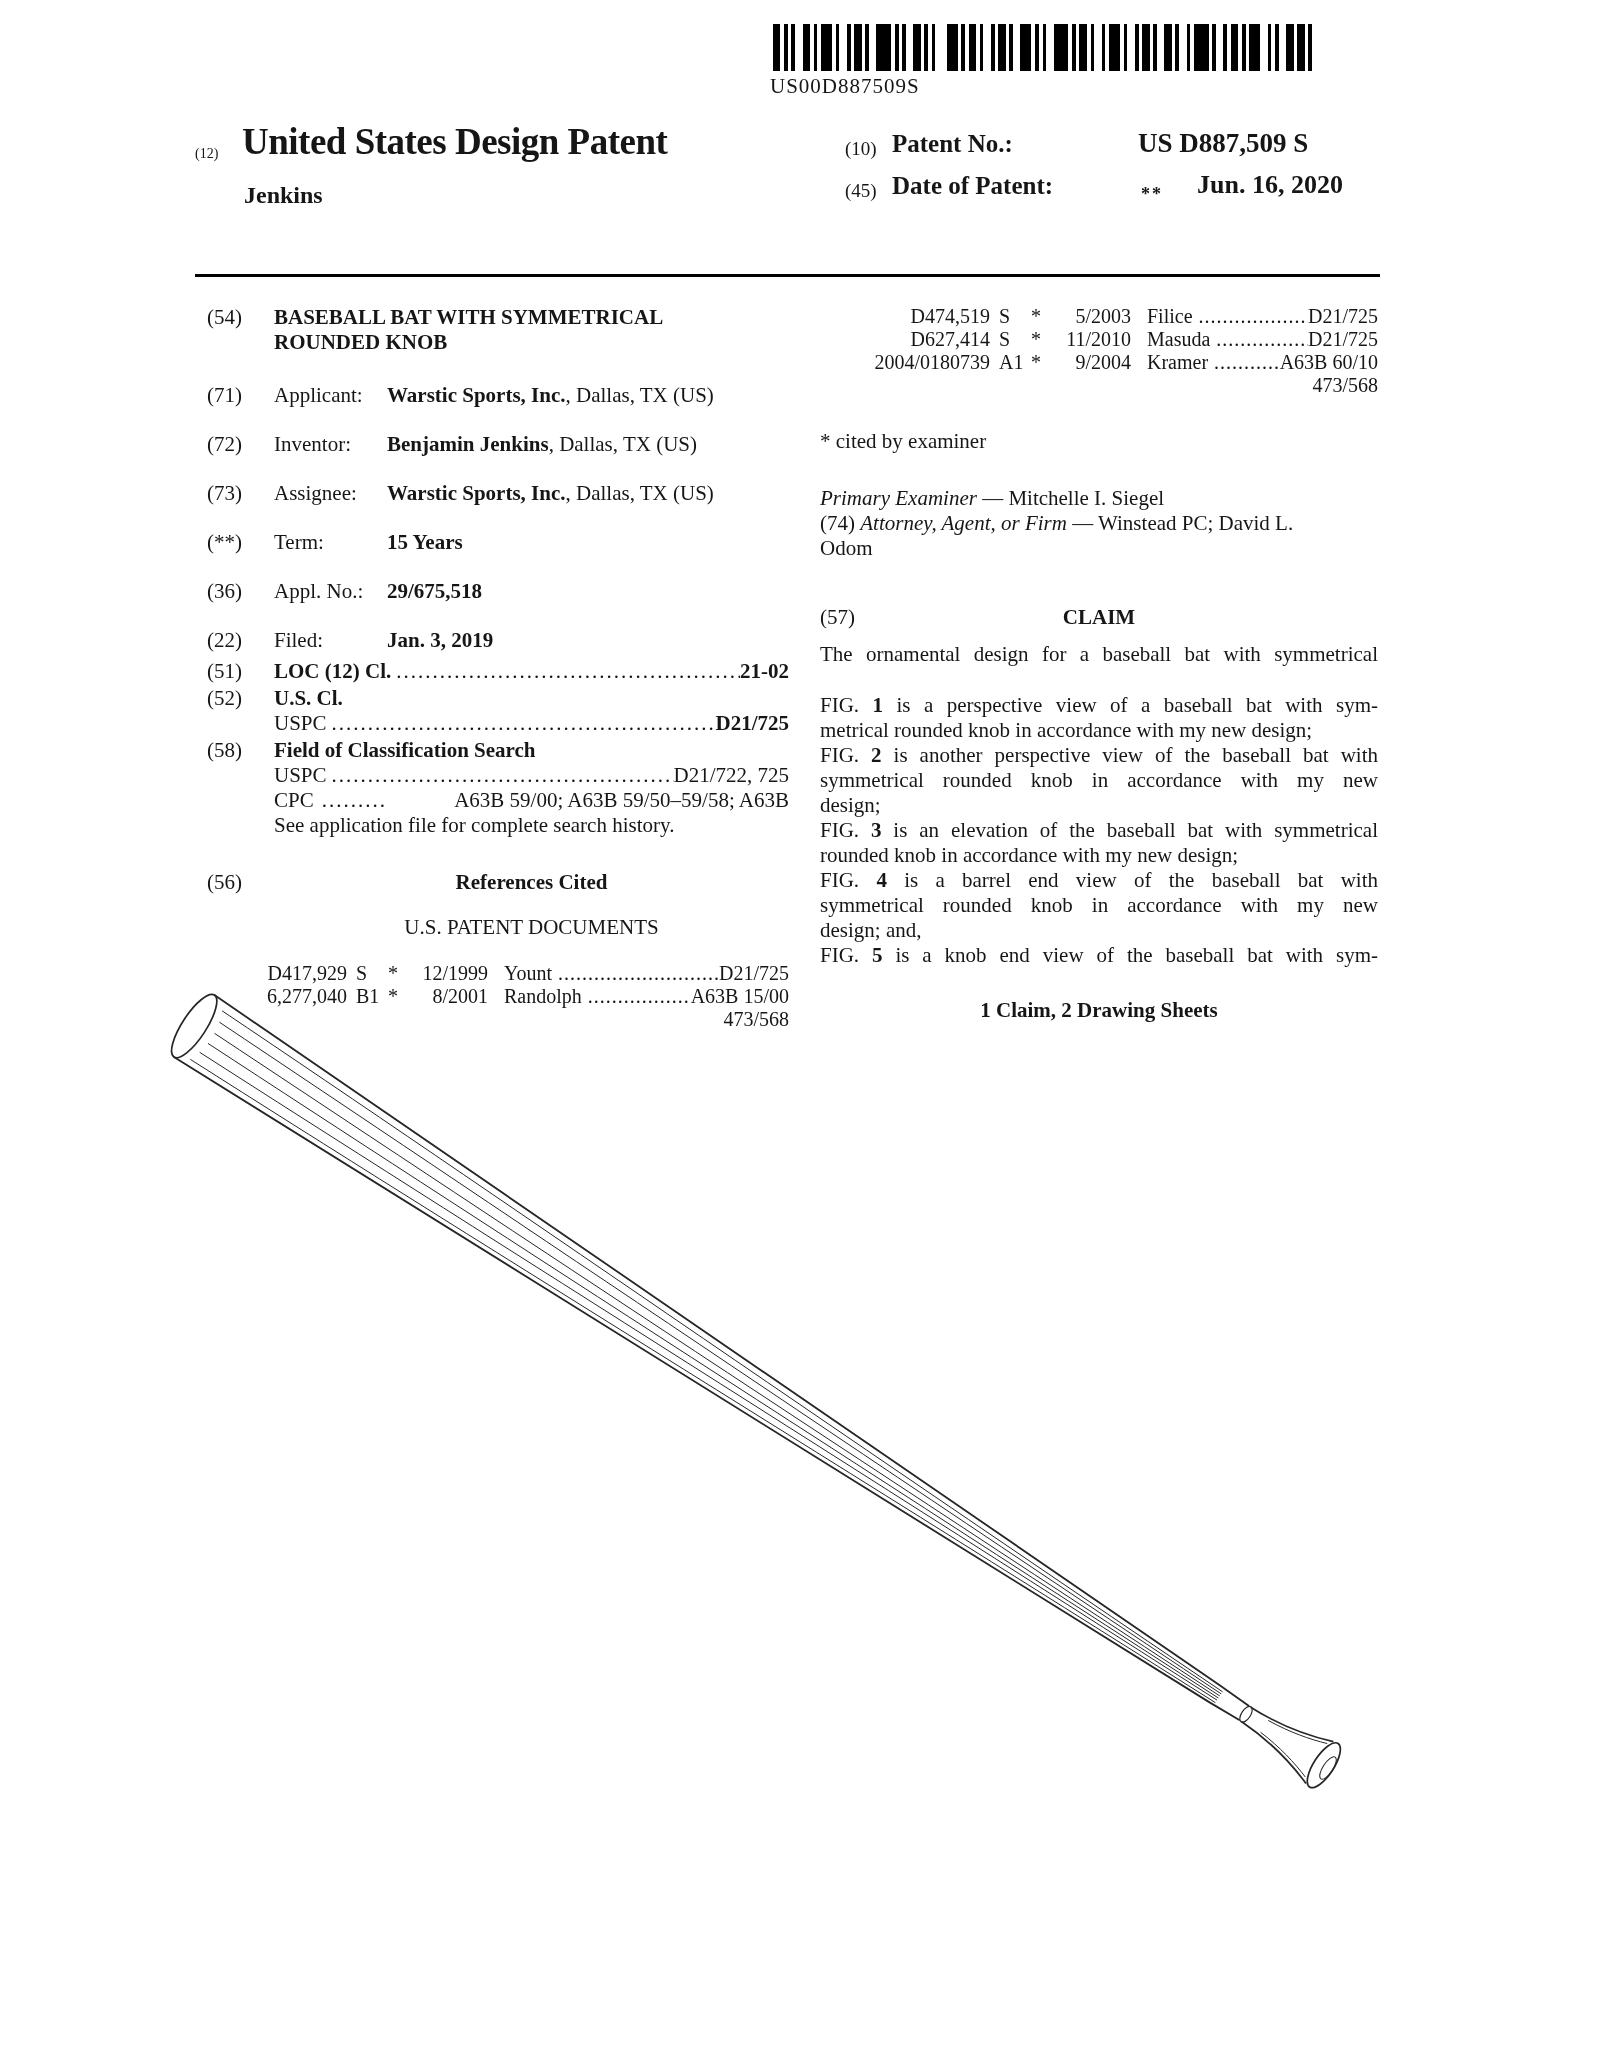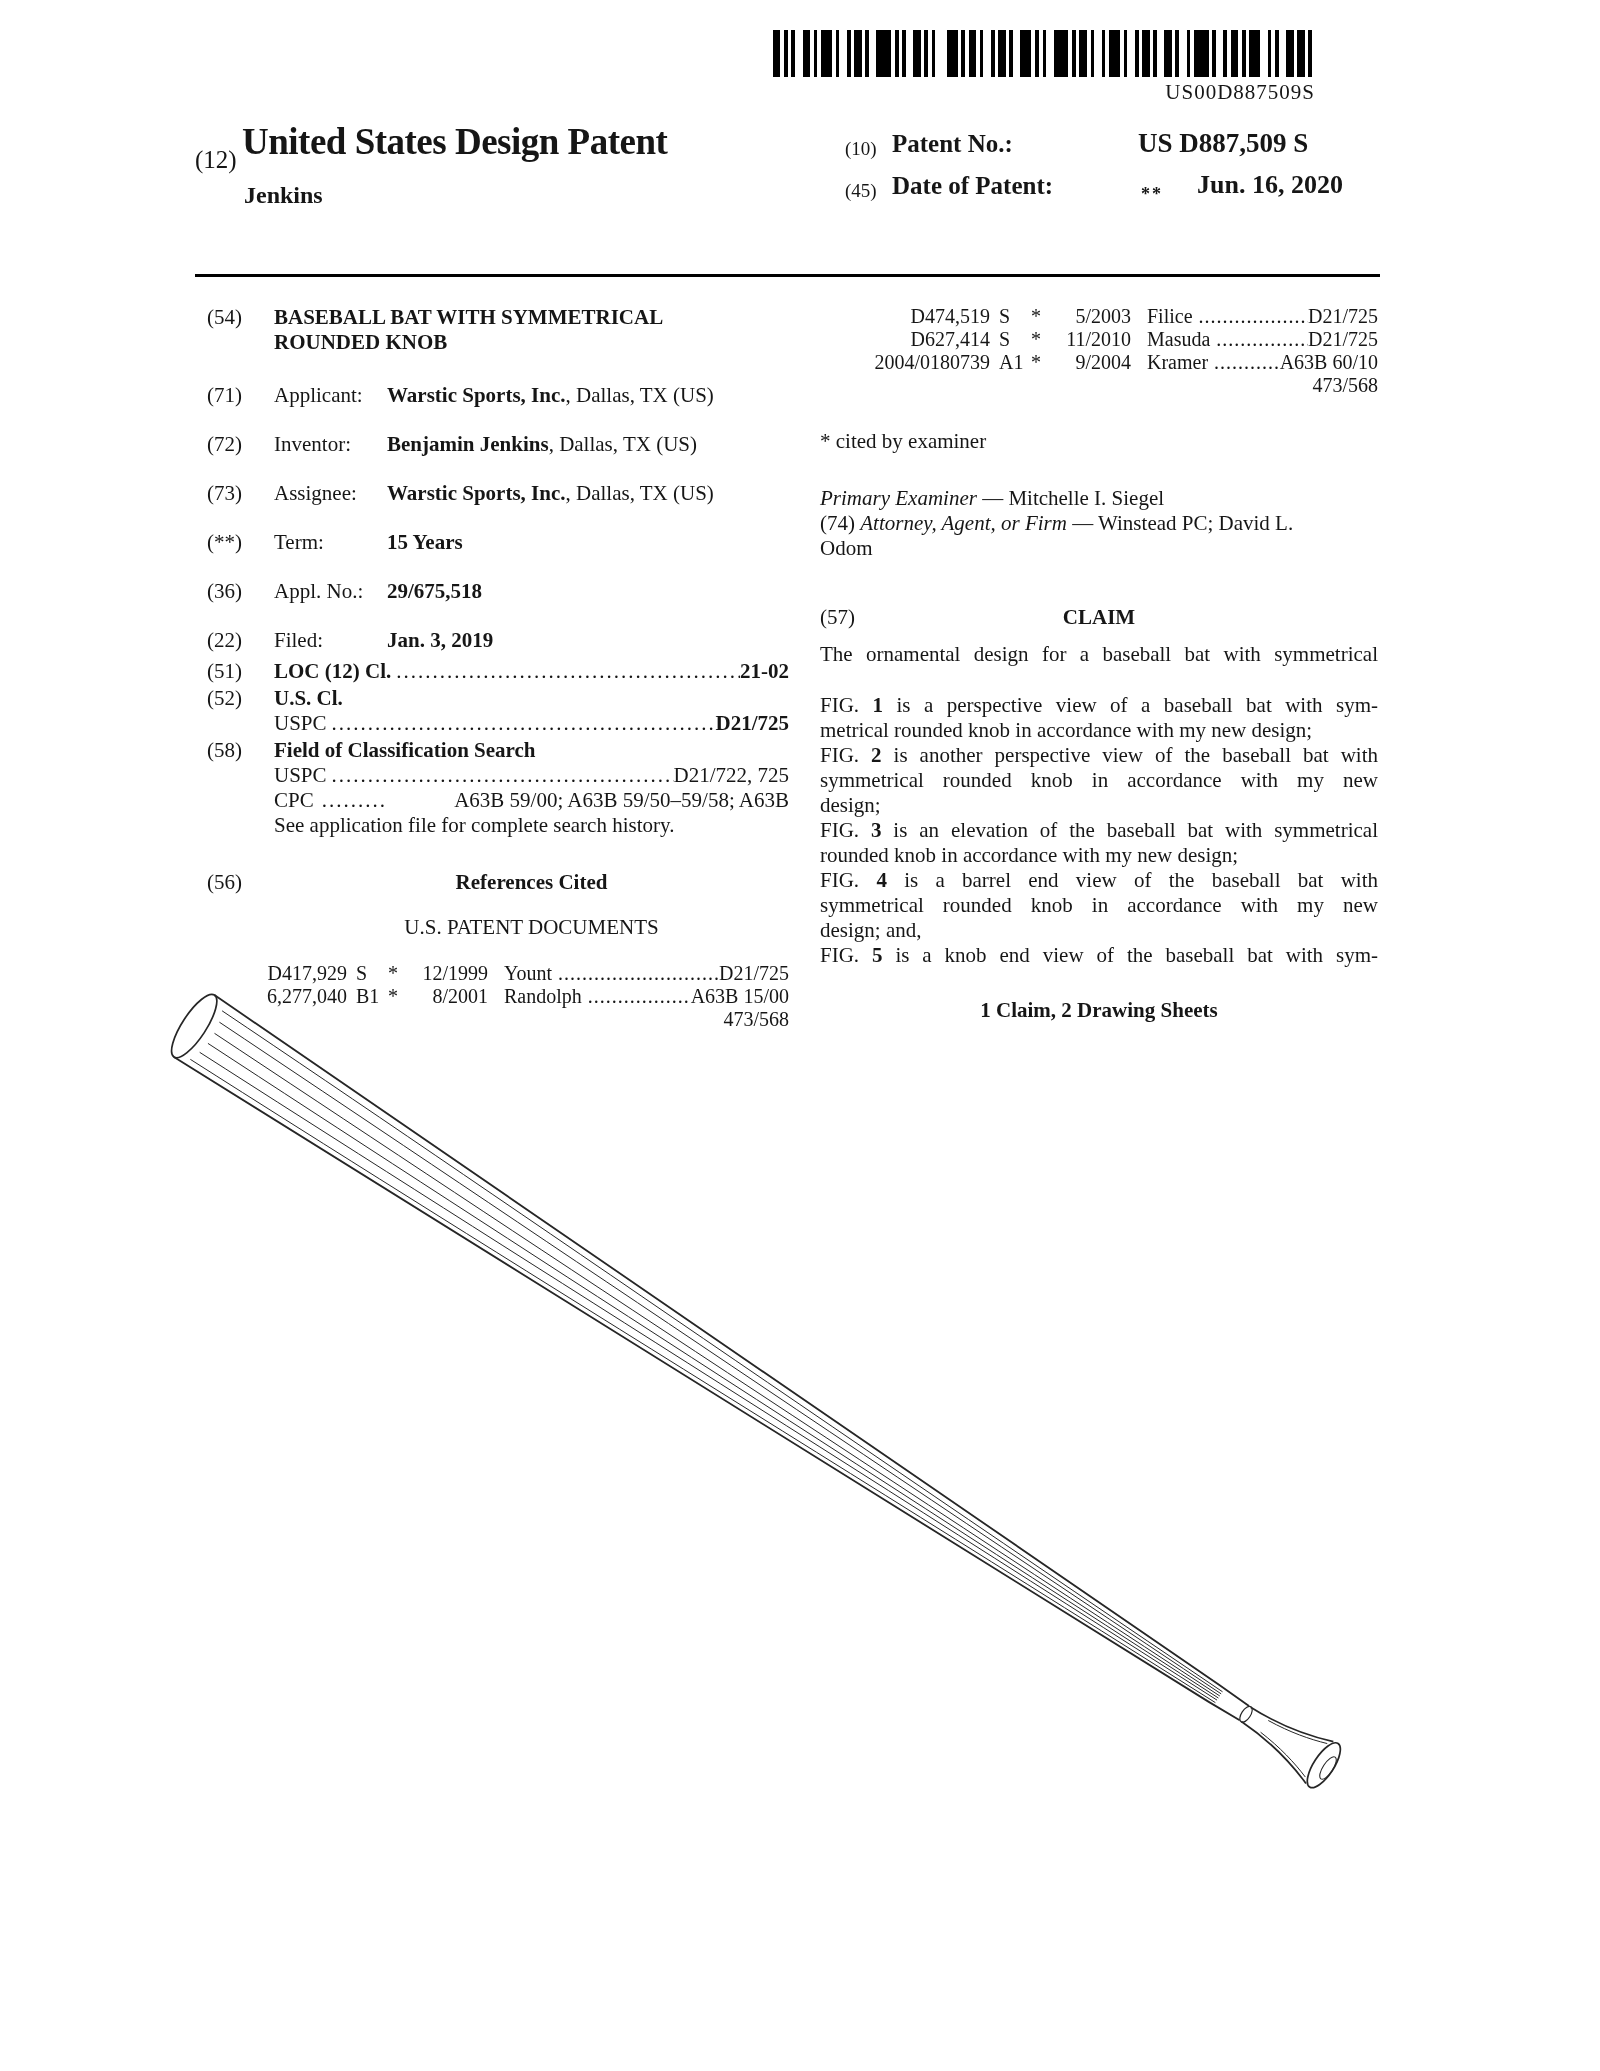"US00D887509S" .barcode-wrap { text-align: right -> left; top: 30px -> 24px }
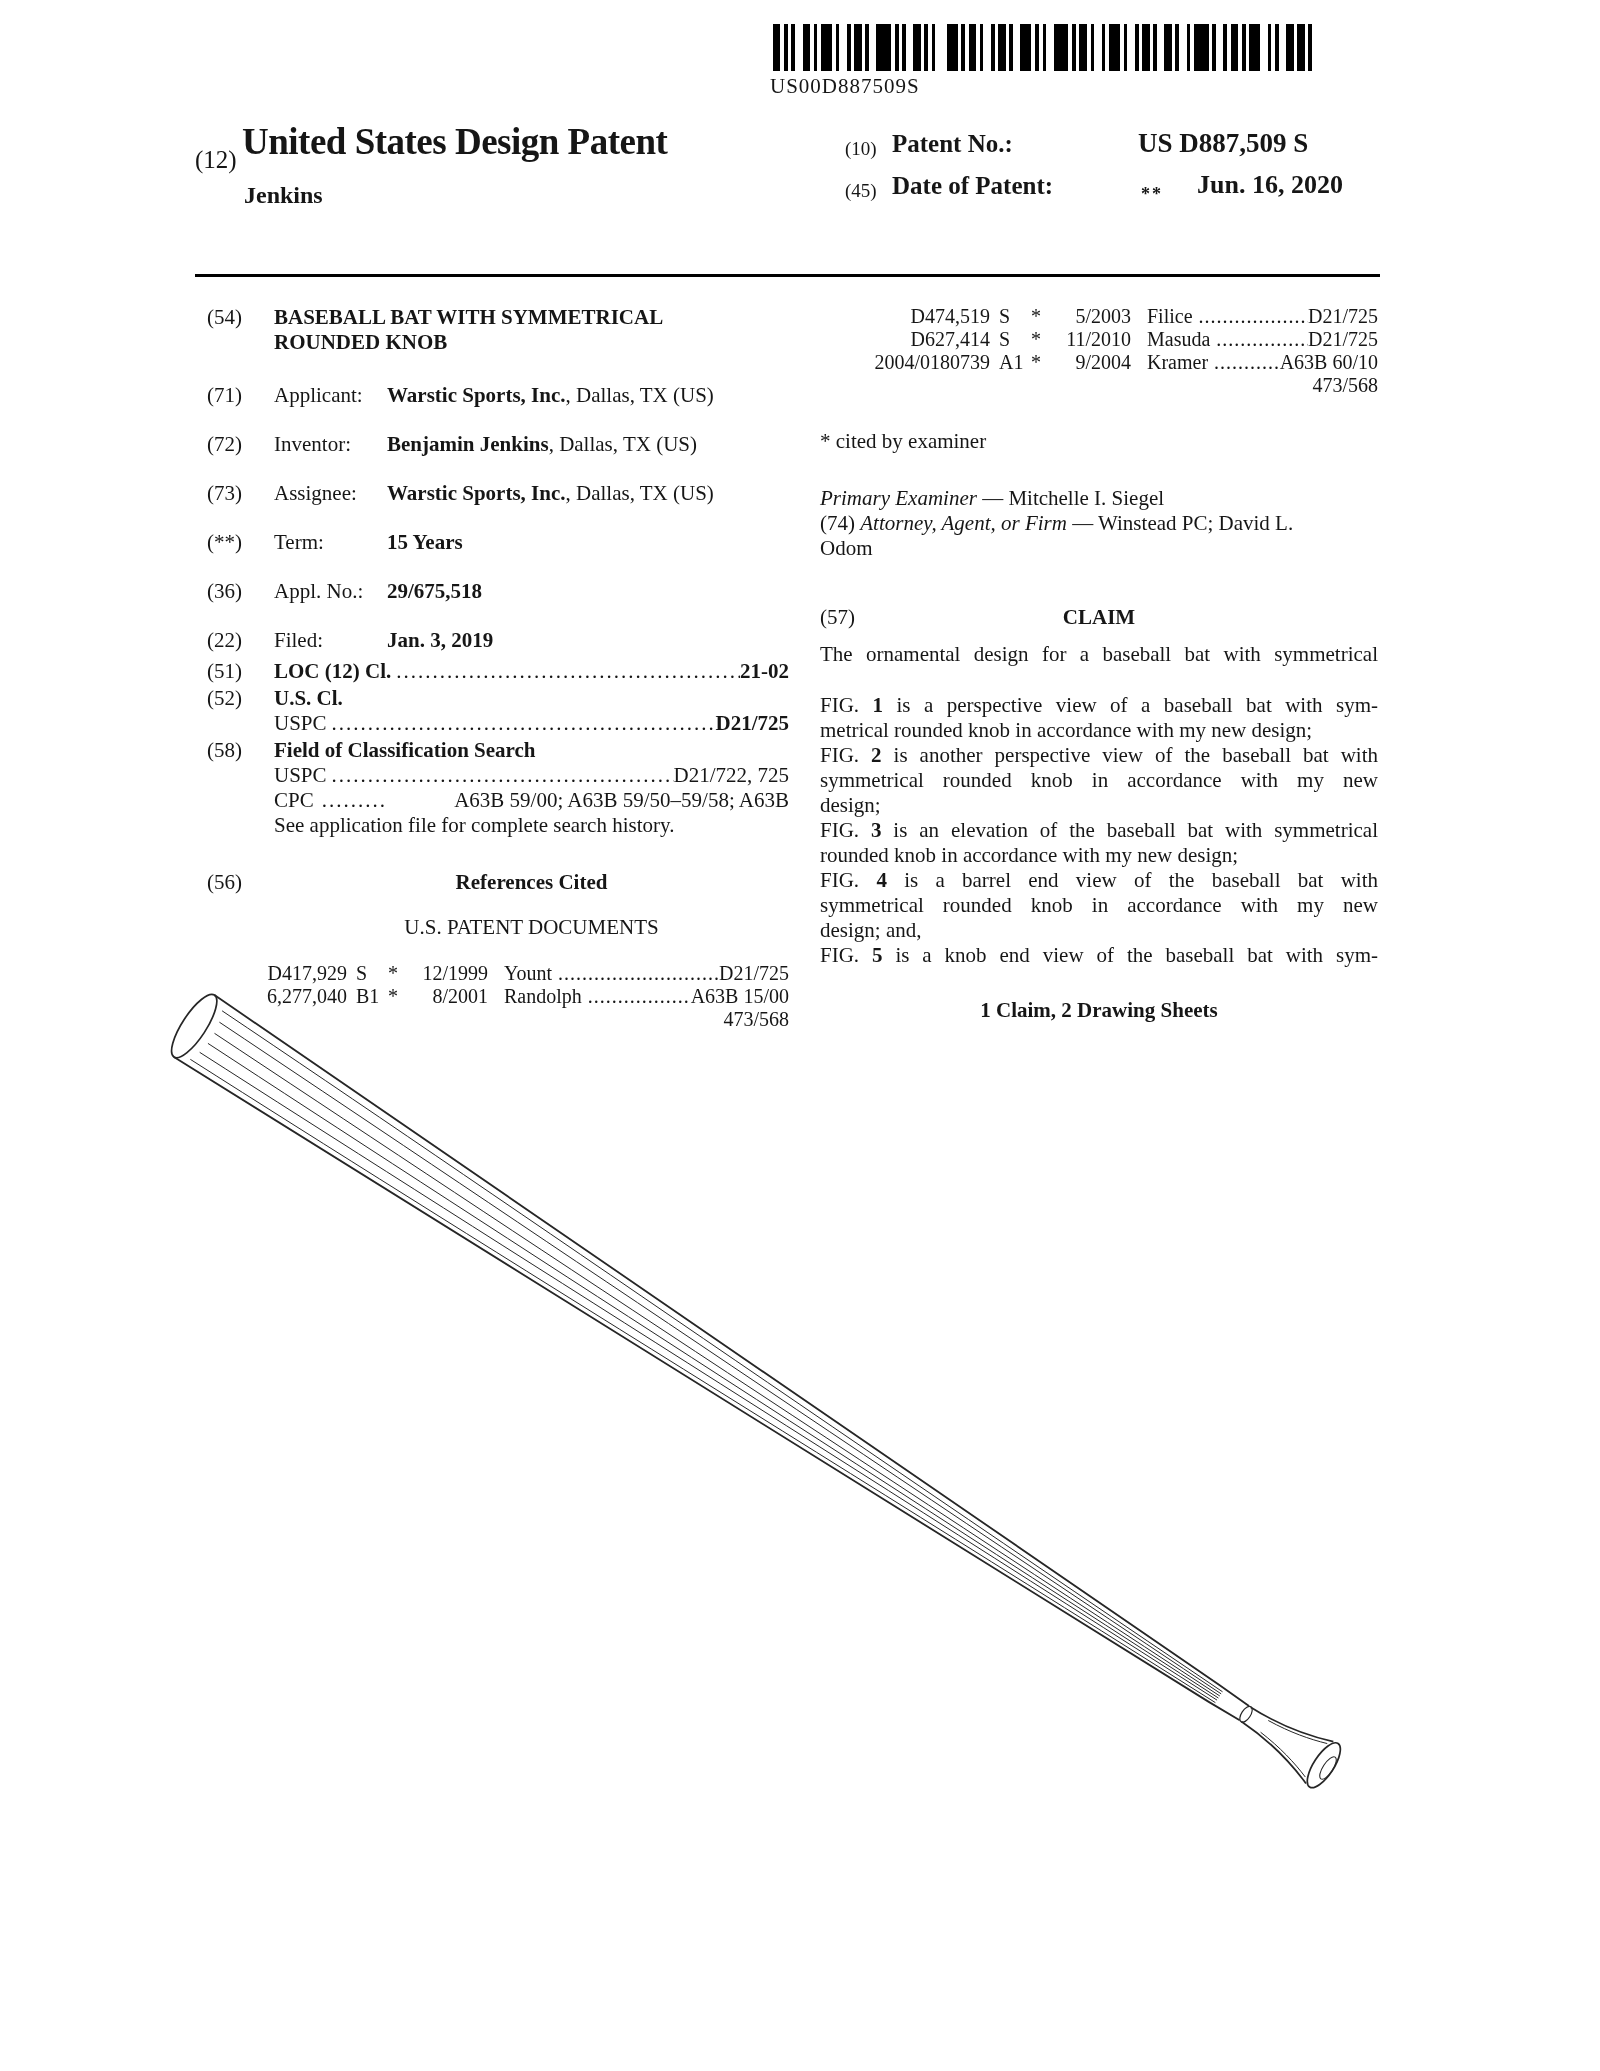"(12)" .h12 { font-size: 25px -> 14px }
